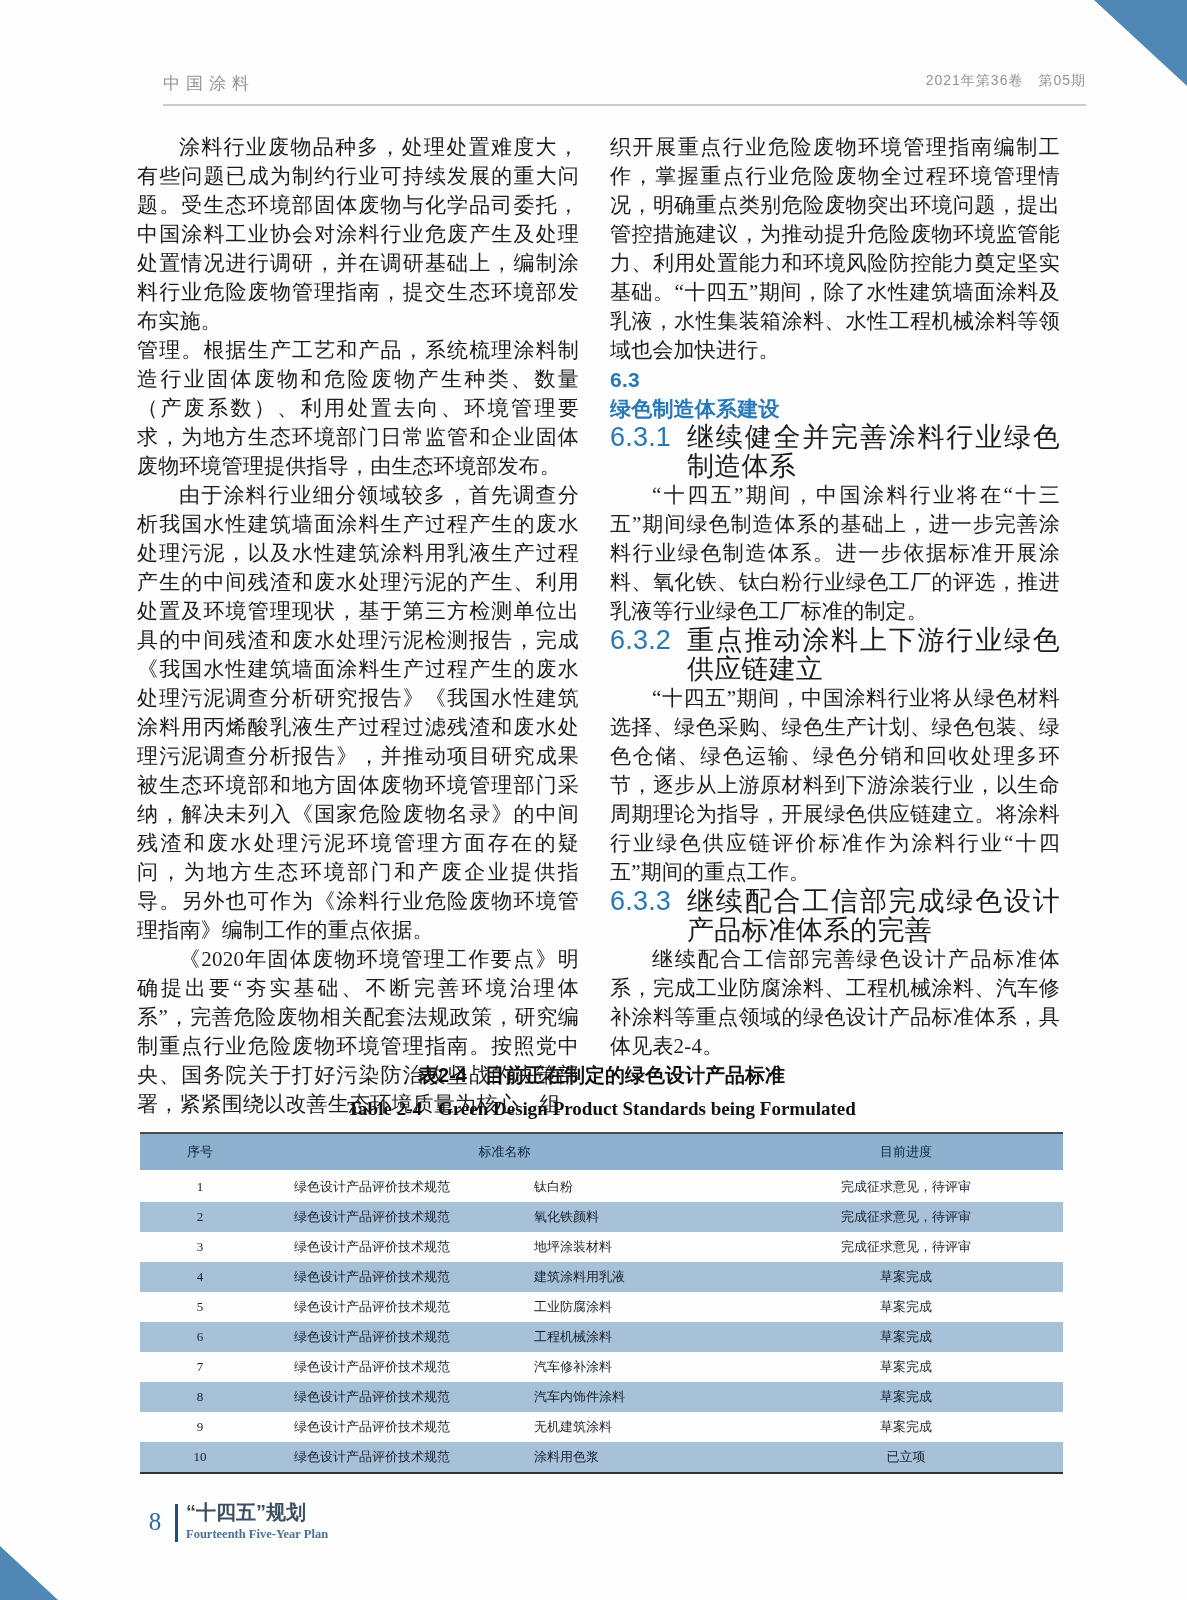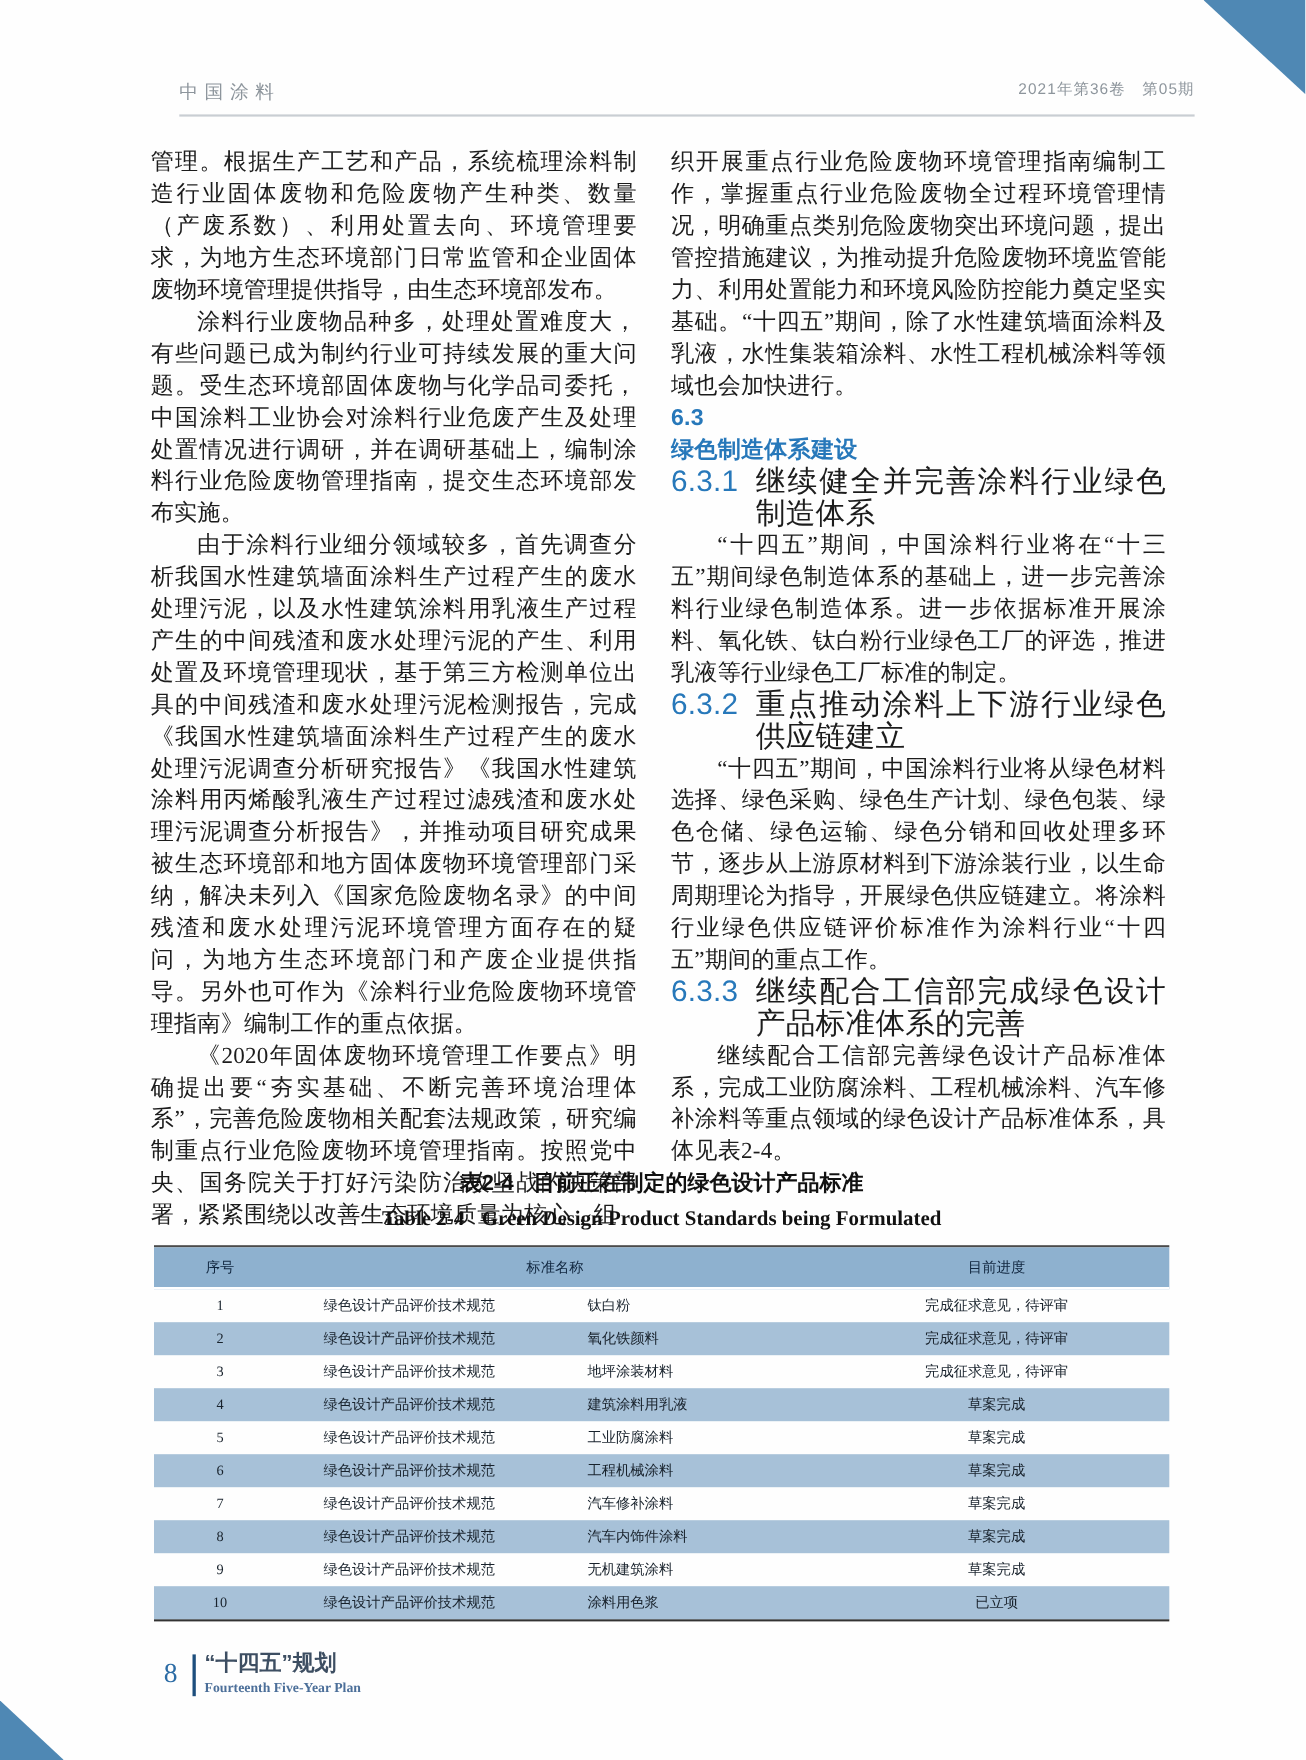"管理。根据生产工艺和产品，系统梳理涂料制造行业固体废物和危险废物产生种类、数量（" p.para { order: before "涂料行业废物品种多，处理处置难度大，有些问题已成为制约行业可持续发展的重大问题。" -> after "涂料行业废物品种多，处理处置难度大，有些问题已成为制约行业可持续发展的重大问题。" }
